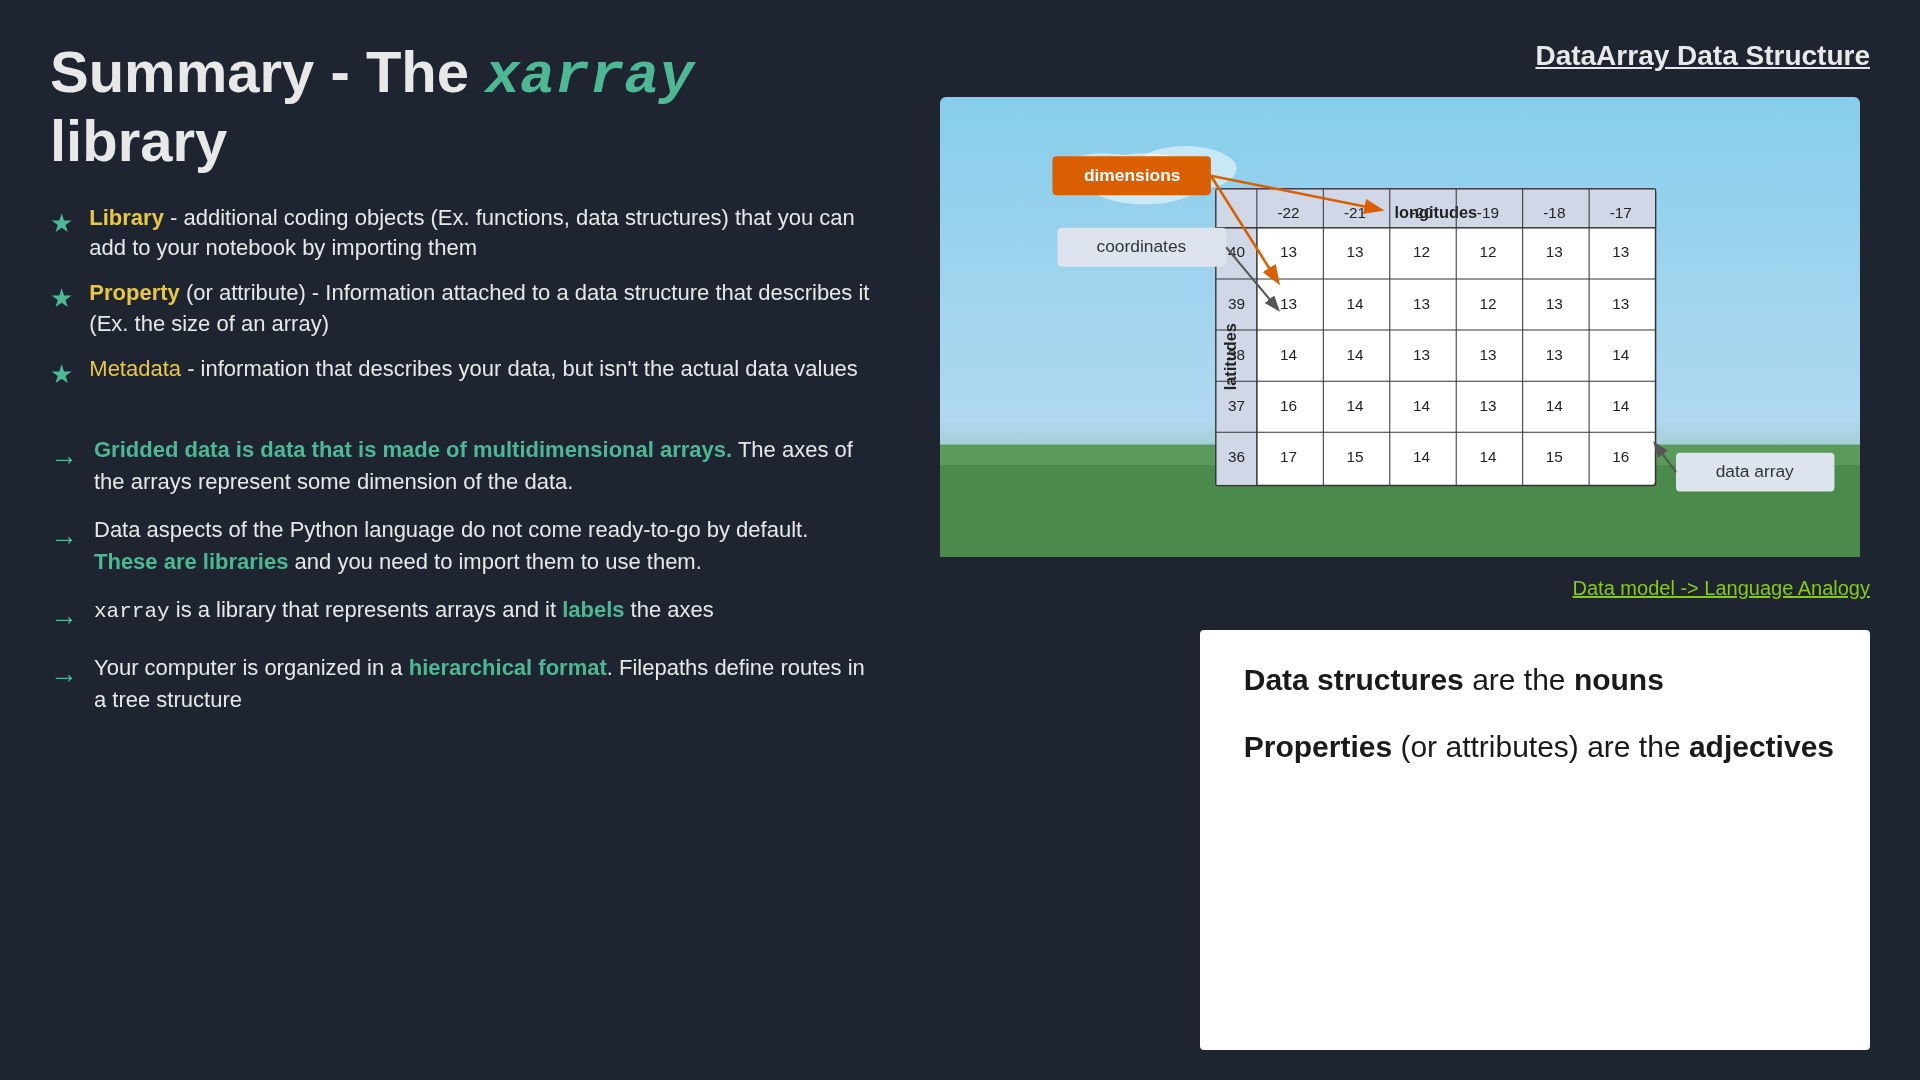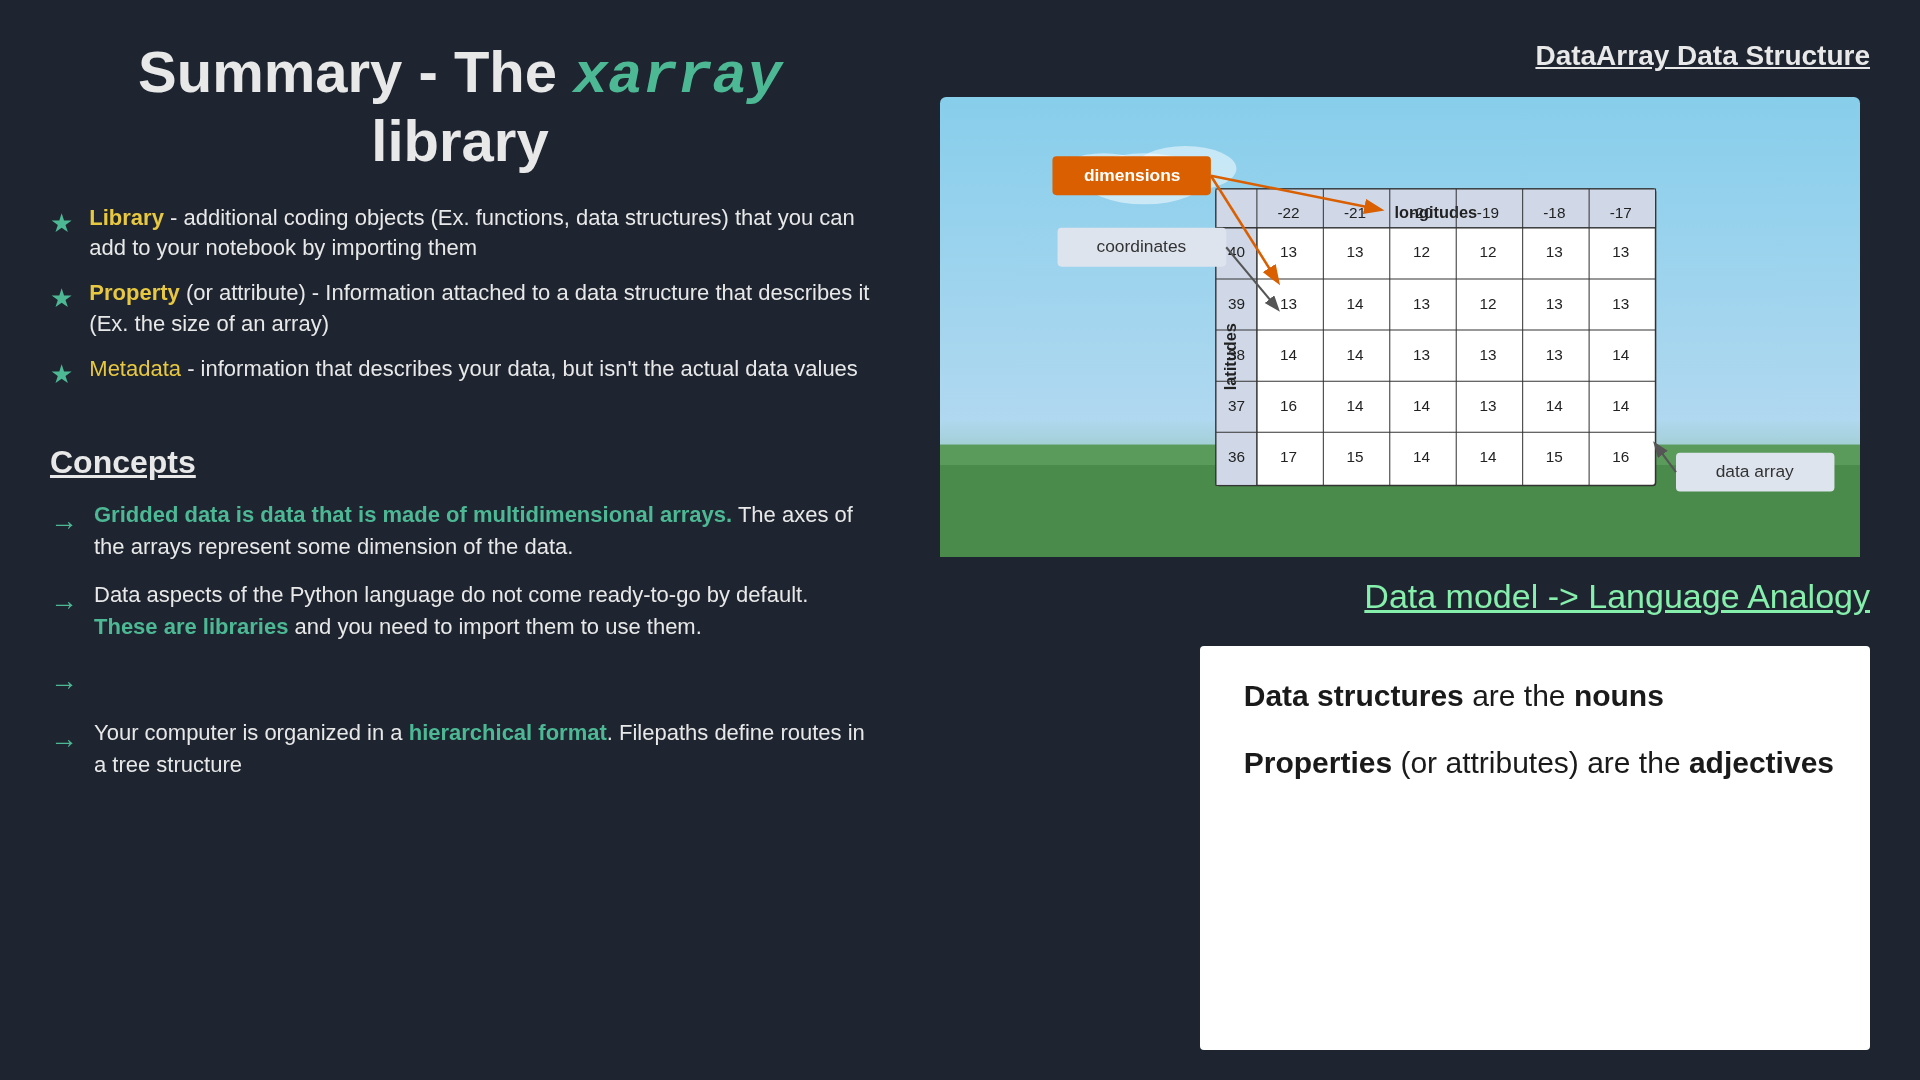"Summary - The xarray library" .page-title { text-align: center -> none }
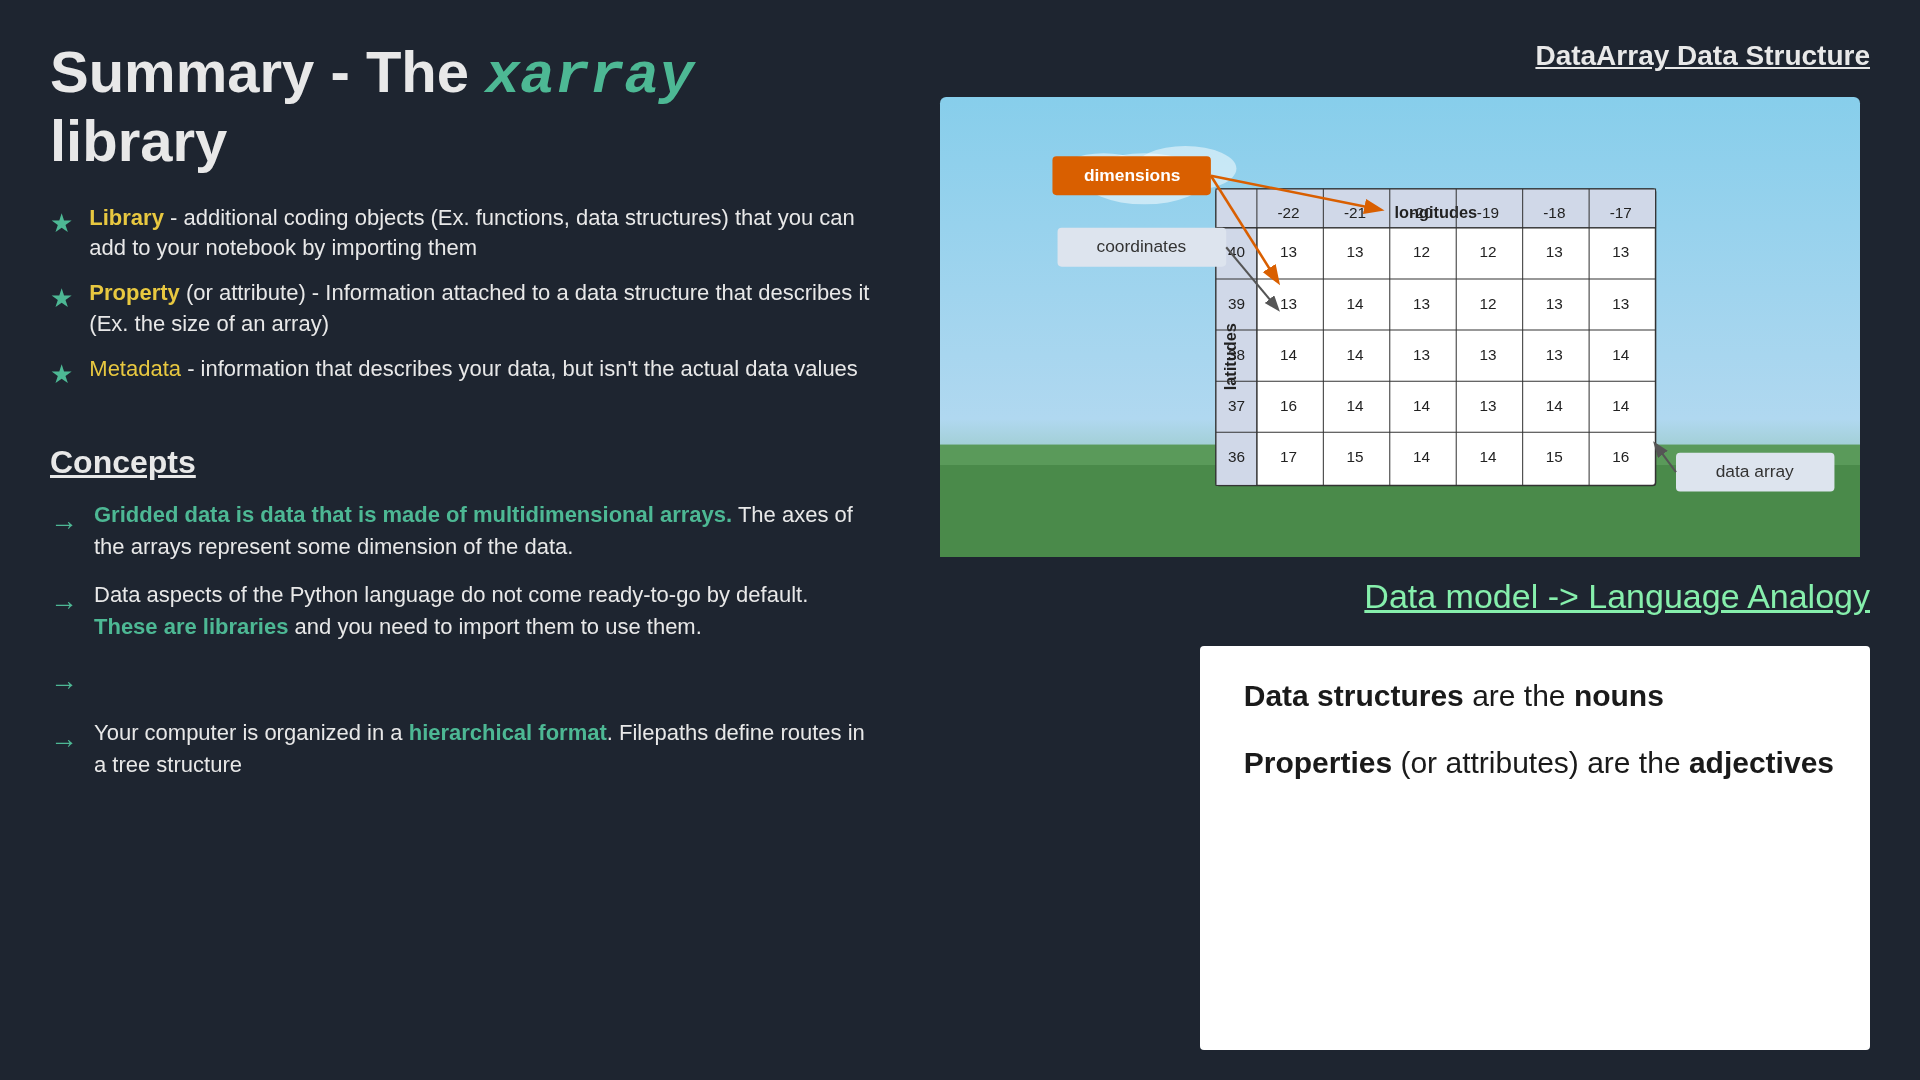"Concepts" h2.section-header { html: <h2>Concepts</h2> -> none }
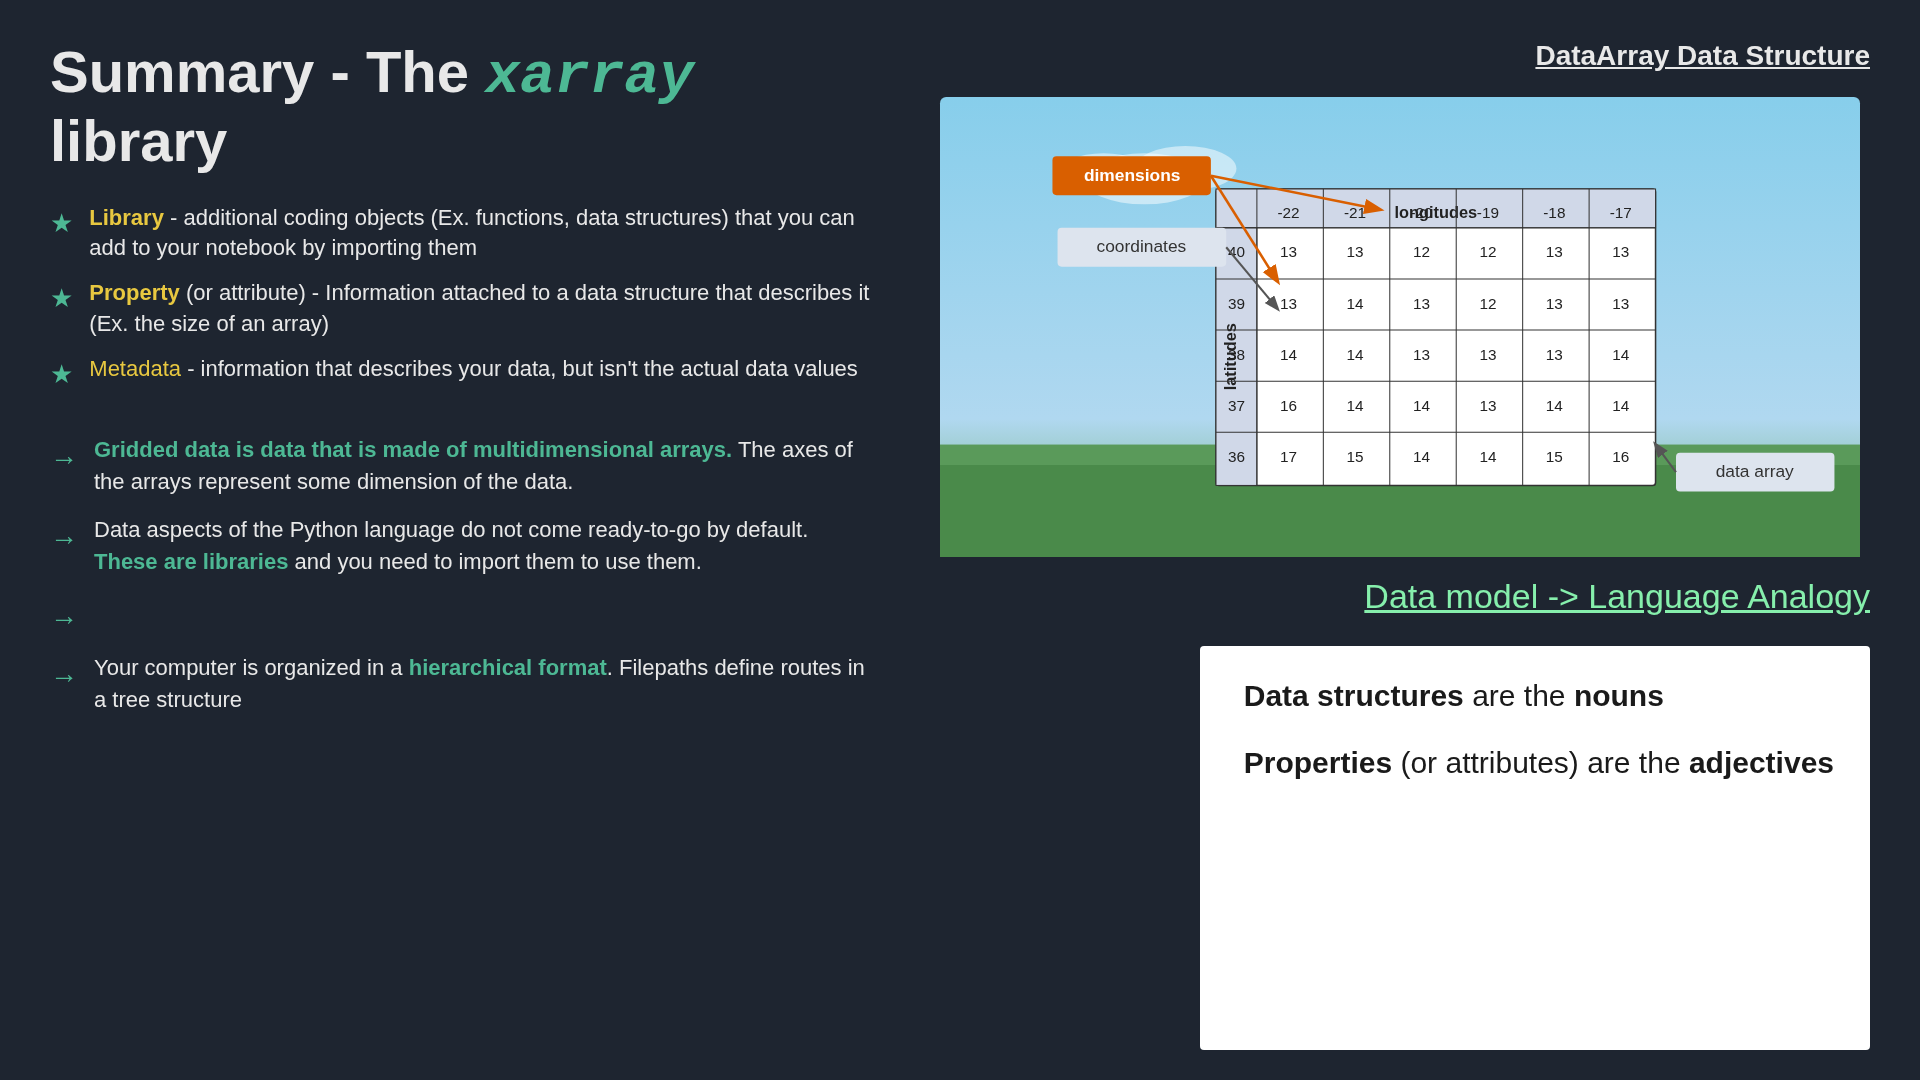"Data model -> Language Analogy" .language-analogy-title { color: #86efac -> #84cc16; font-size: 34px -> 20px }
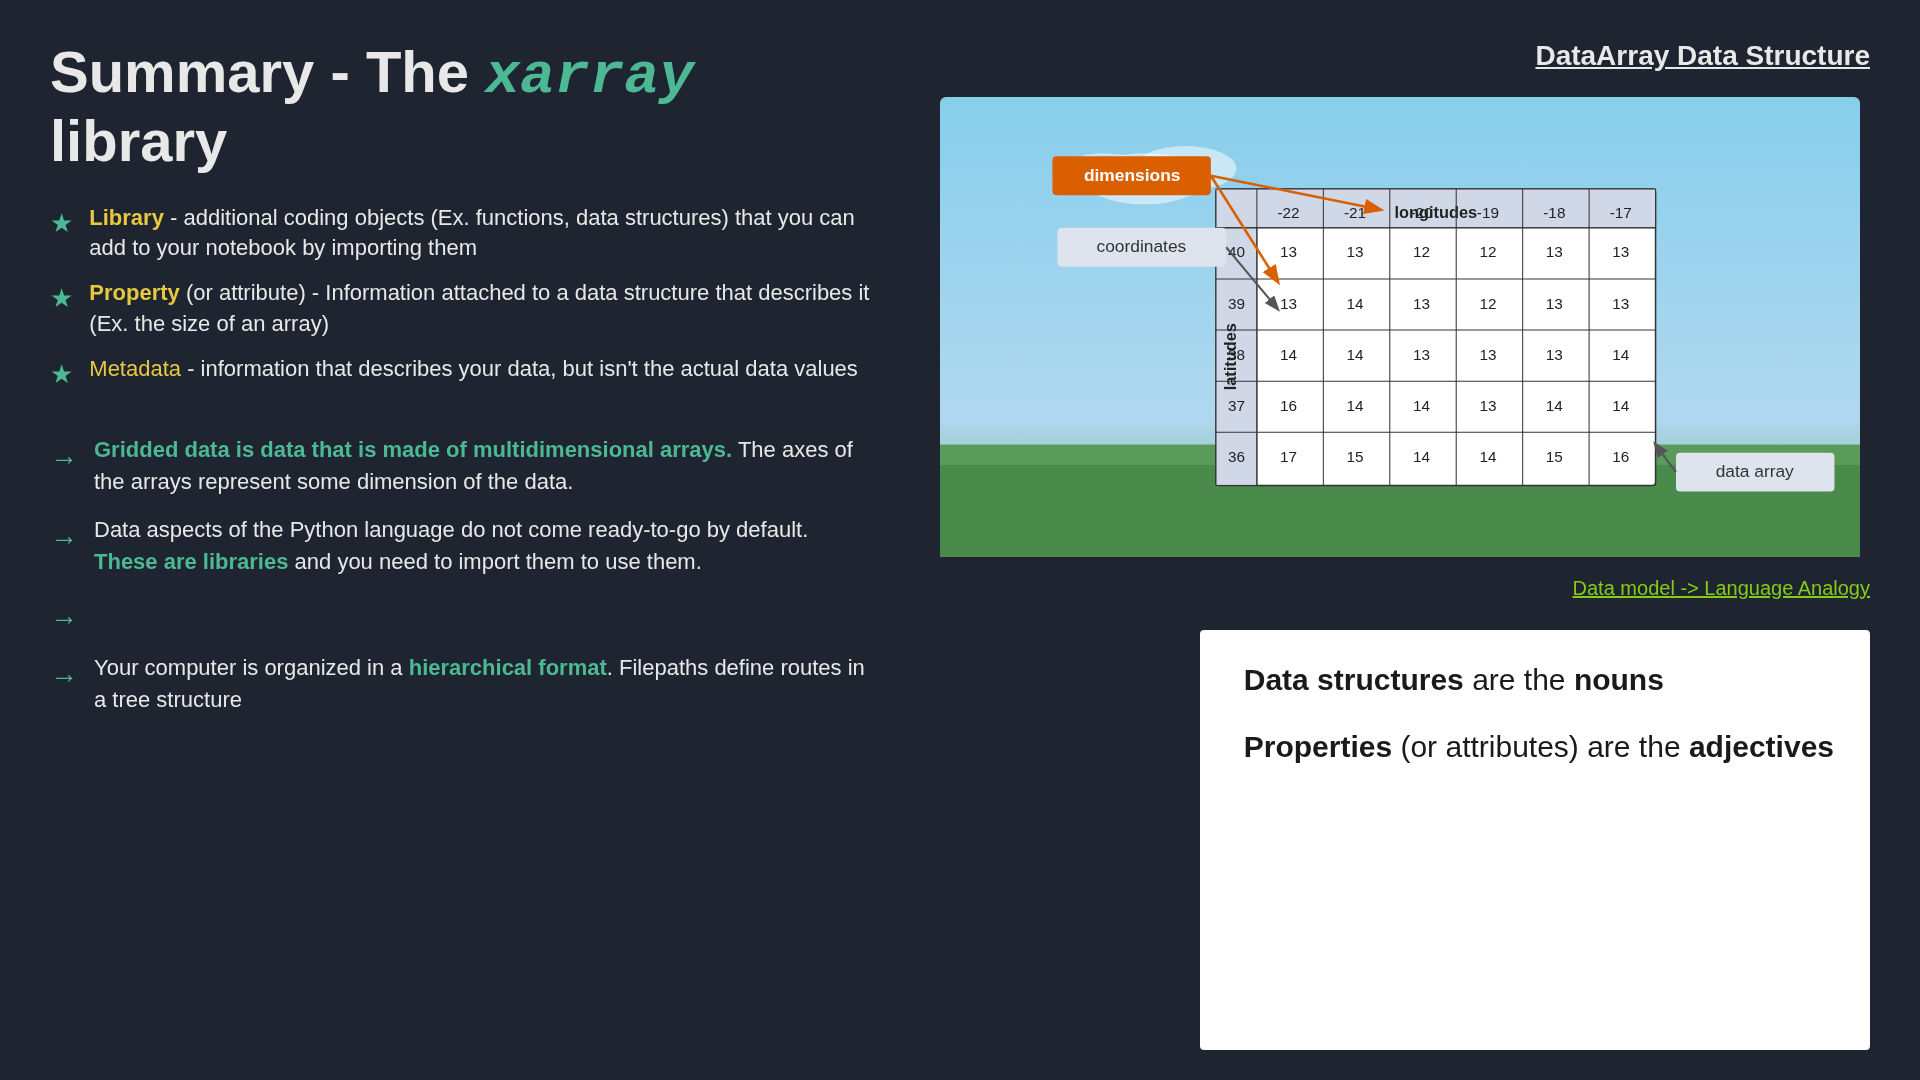"xarray is a library that" span { html: none -> <span><span>xarray</span><span> is a library that represents arrays and it </span><span>labels</span><span> the axes</span></span> }
